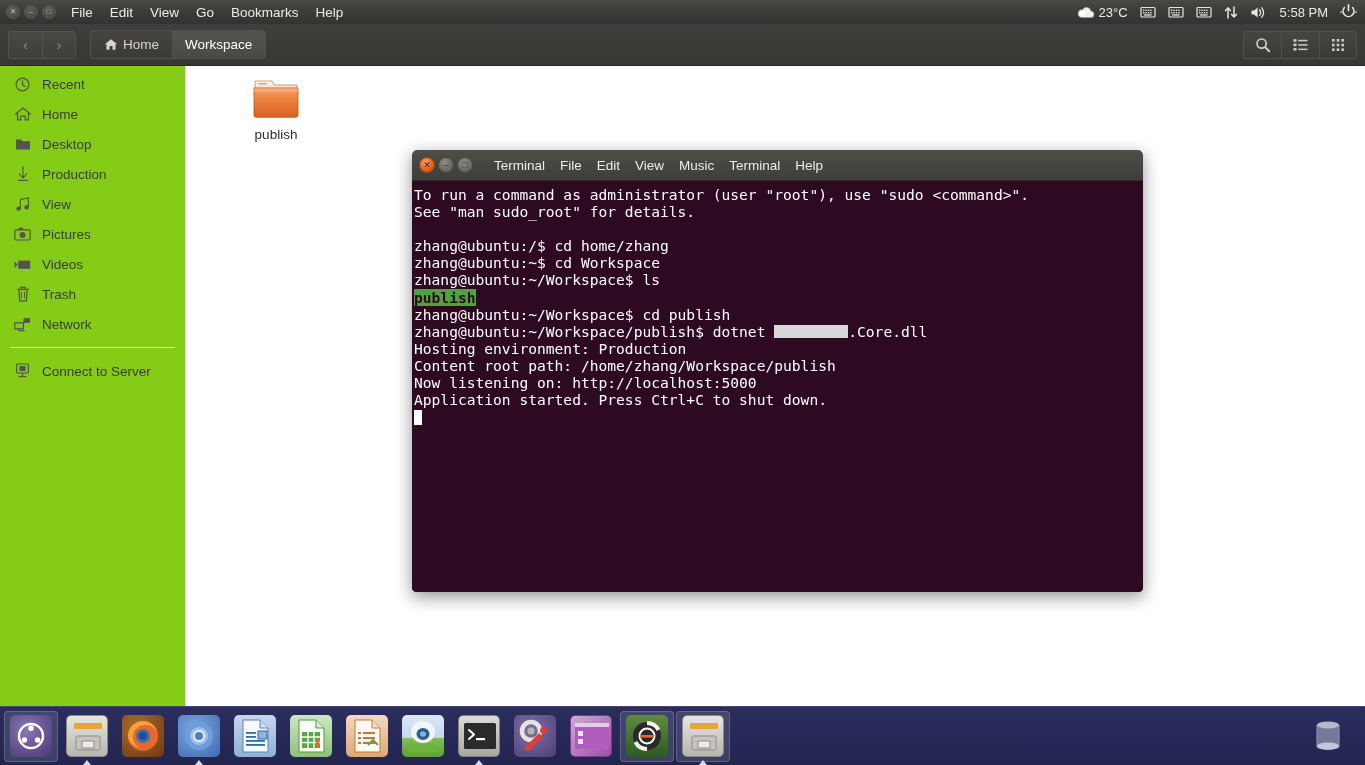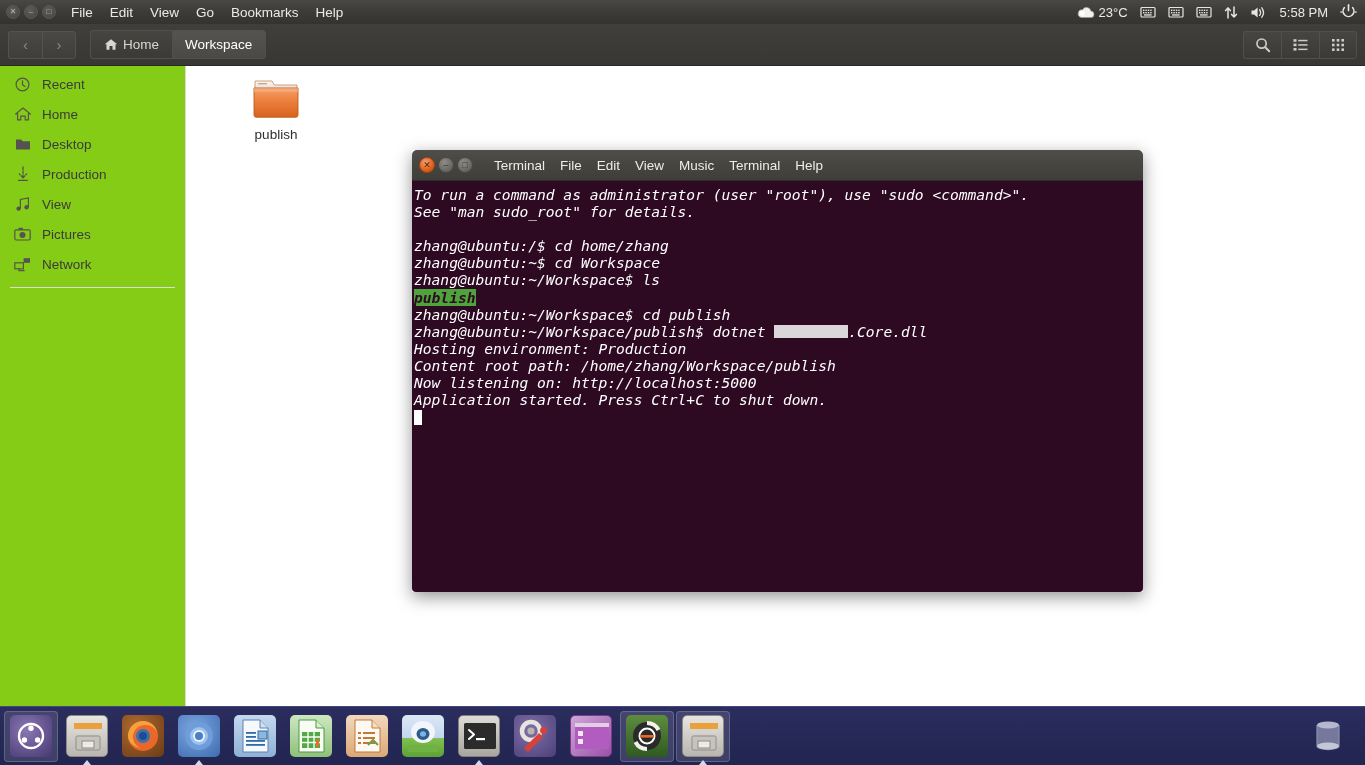"To run a command as" .tline { font-style: italic -> none }
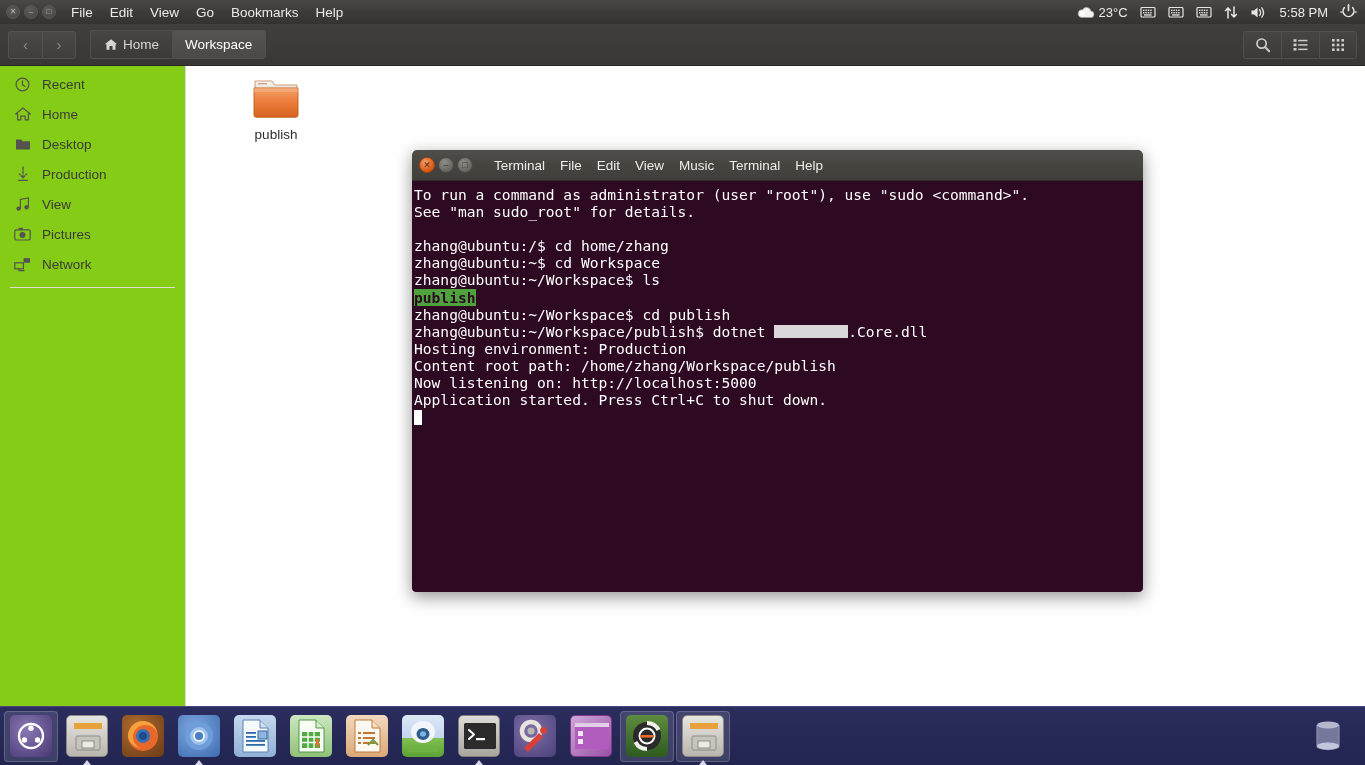"Videos" div.sb-item { html: none -> <div> <span> <svg> <rect></rect> <path></path> </svg> </span> <span>Videos</span> </div> }
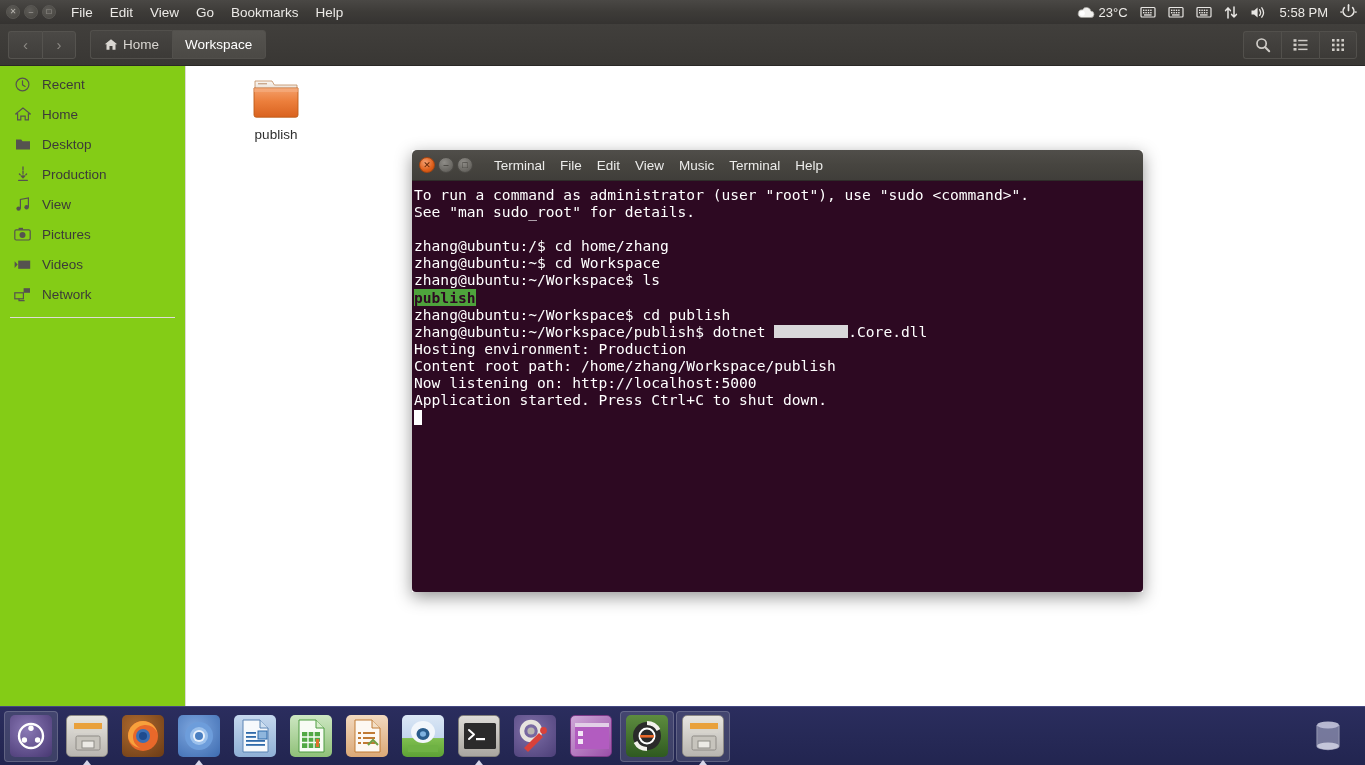"Trash" div.sb-item { html: none -> <div> <span> <svg> <path></path> <path></path> </svg> </span> <span>Trash</span> </div> }
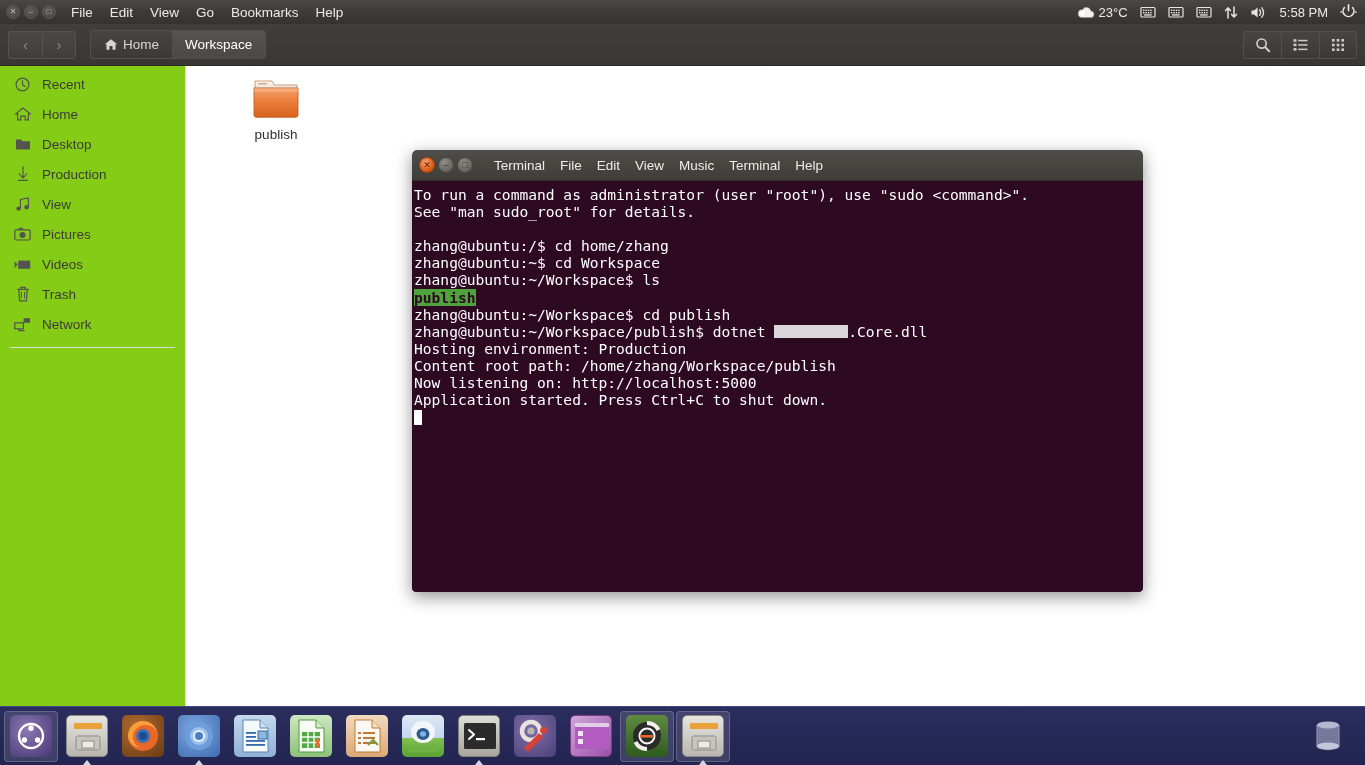"Connect to Server" div.sb-item { html: none -> <div> <span> <svg> <rect></rect> <rect></rect> <path></path> </svg> </span> <span>Connect to Server</span> </div> }
